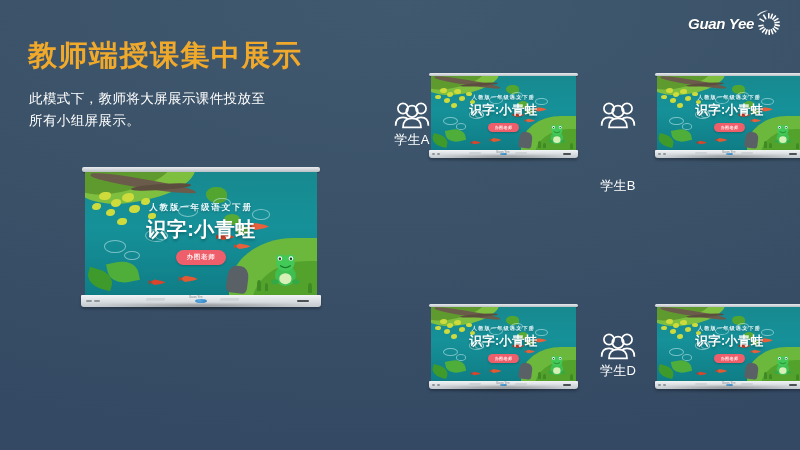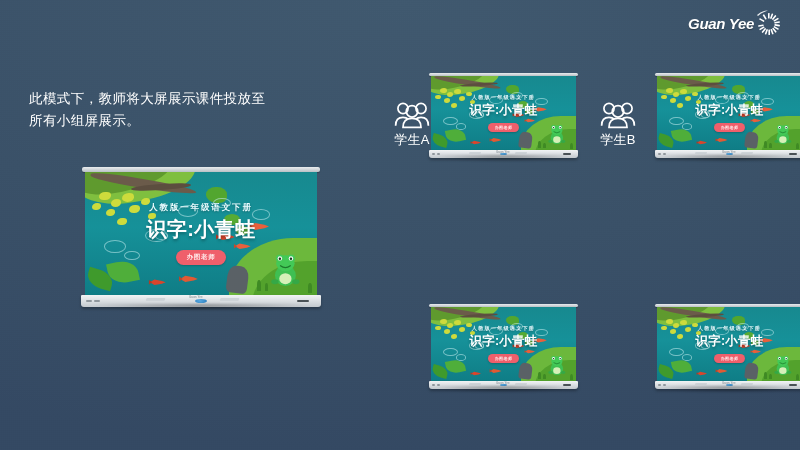"教师端授课集中展示" div { html: none -> <div>教师端授课集中展示</div> }
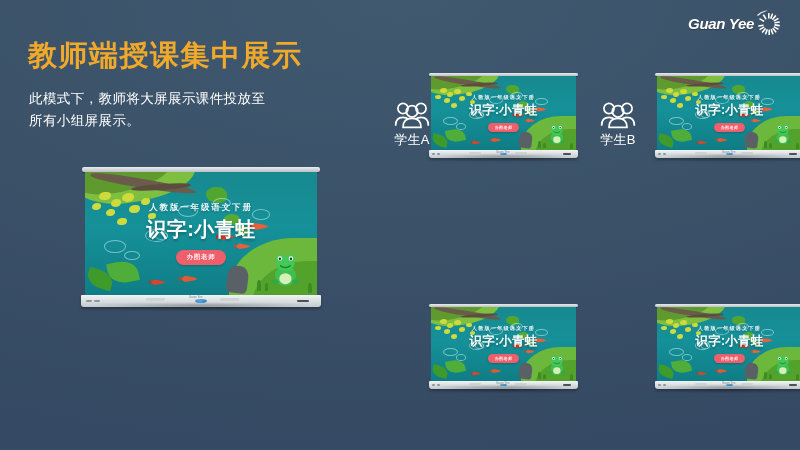"学生B" #actor-b { gap: none -> 46px }
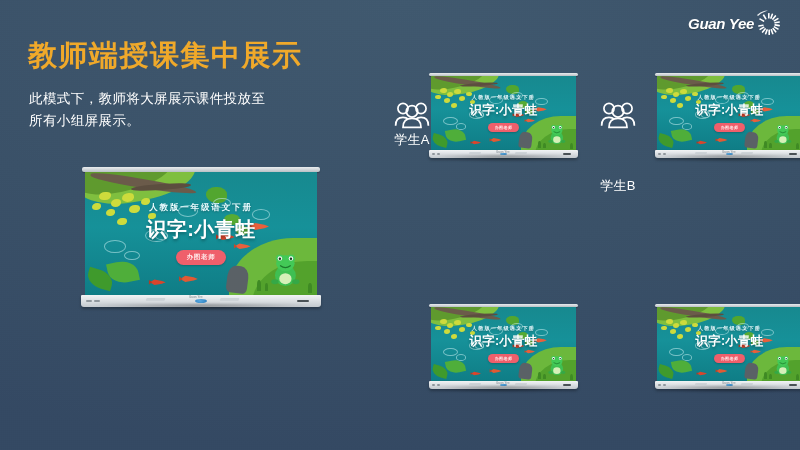"学生D" div.group-actor { html: none -> <div> <svg> <g> <circle></circle> <path></path> <circle></circle> <path></path> <circle></circle> <path></path> </g> </svg> <span>学生D</span> </div> }
